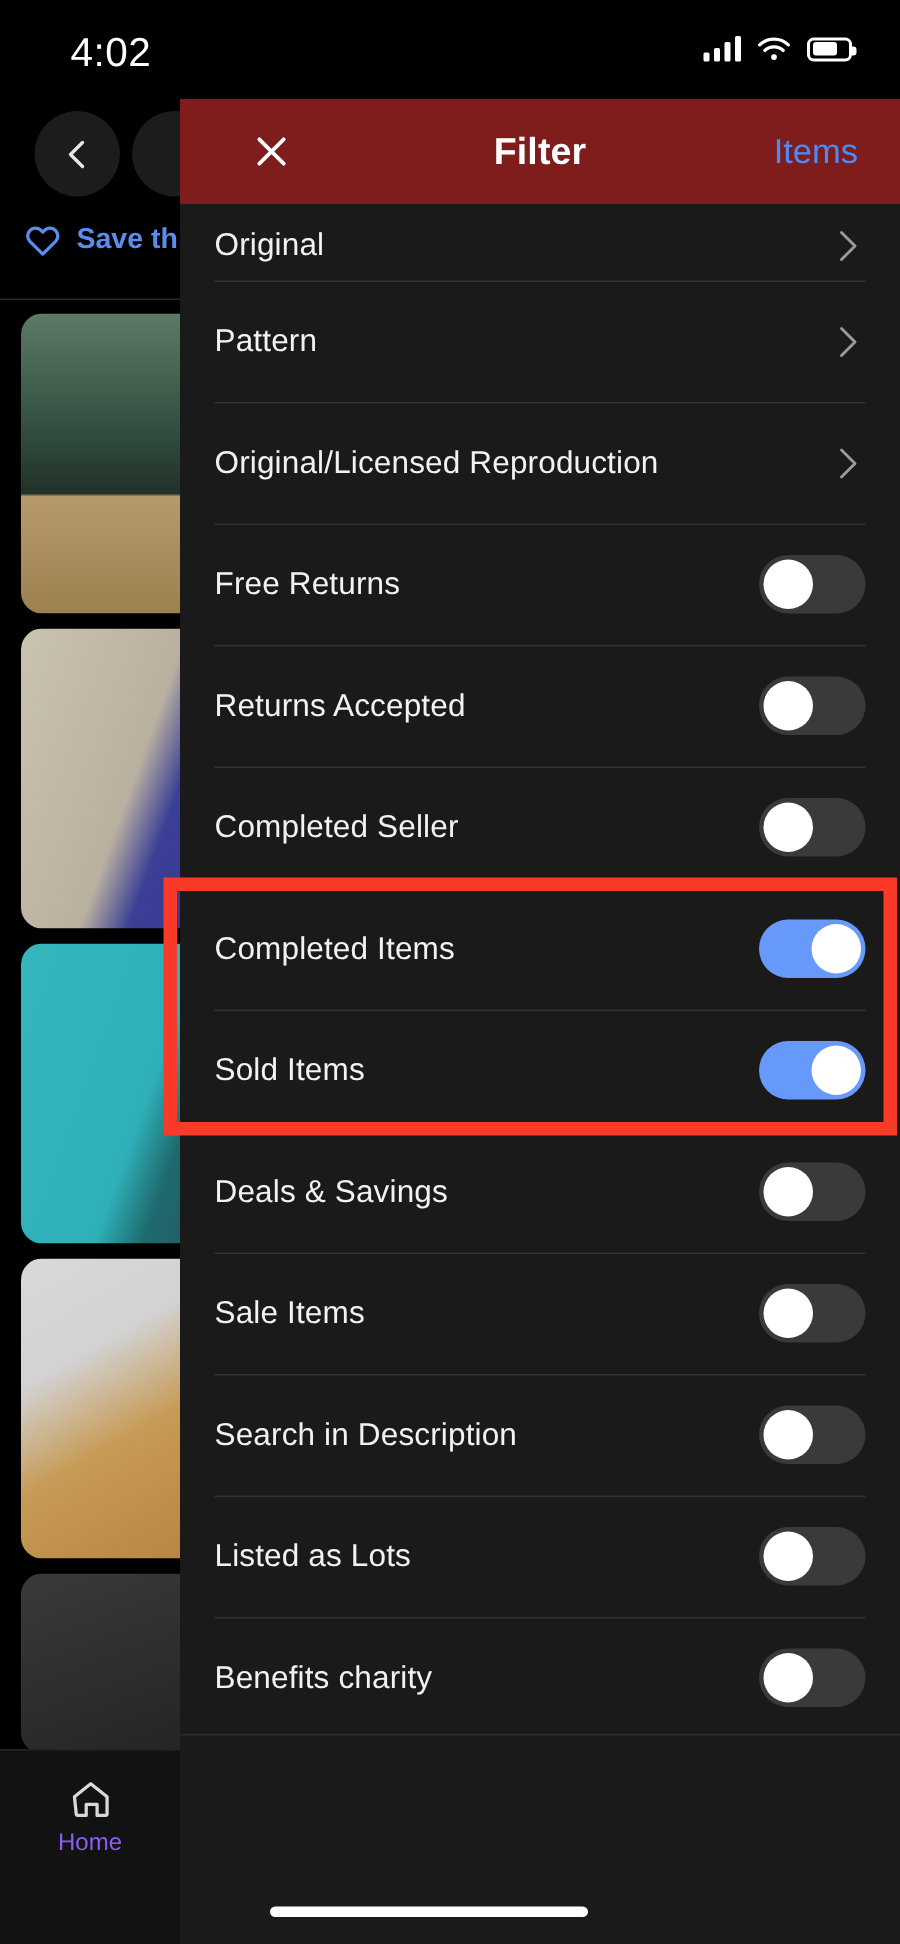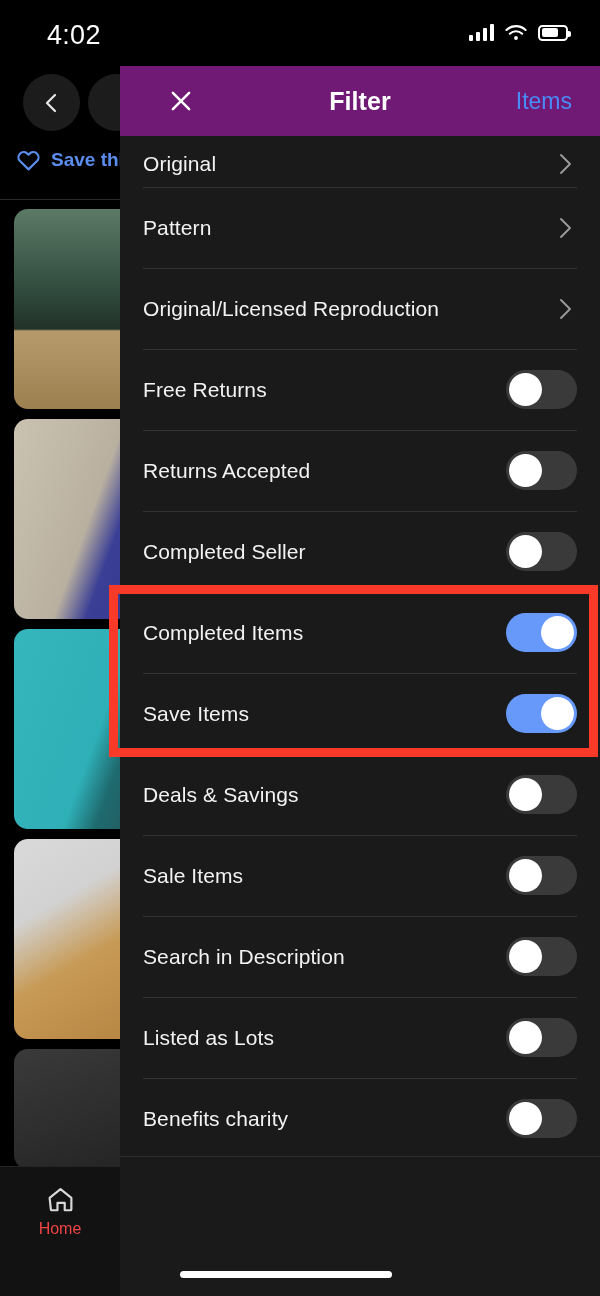"Filter" #filter-header { background: #701a75 -> #7f1d1d }
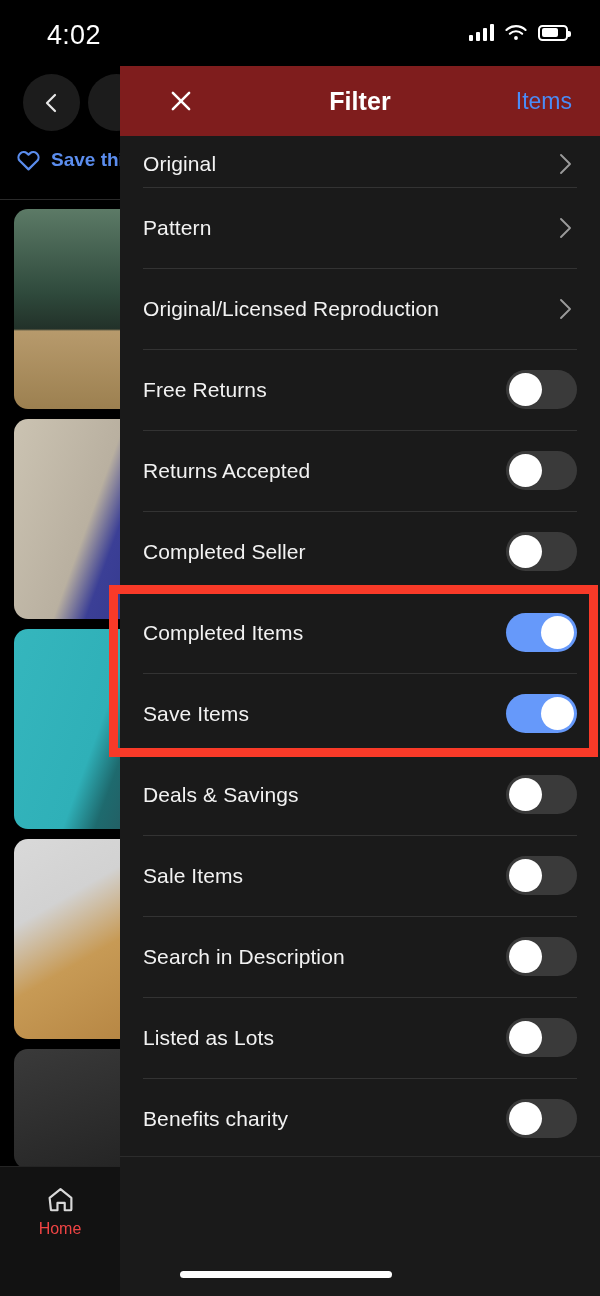"Save Items" span.row-label { text: Save -> Sold }
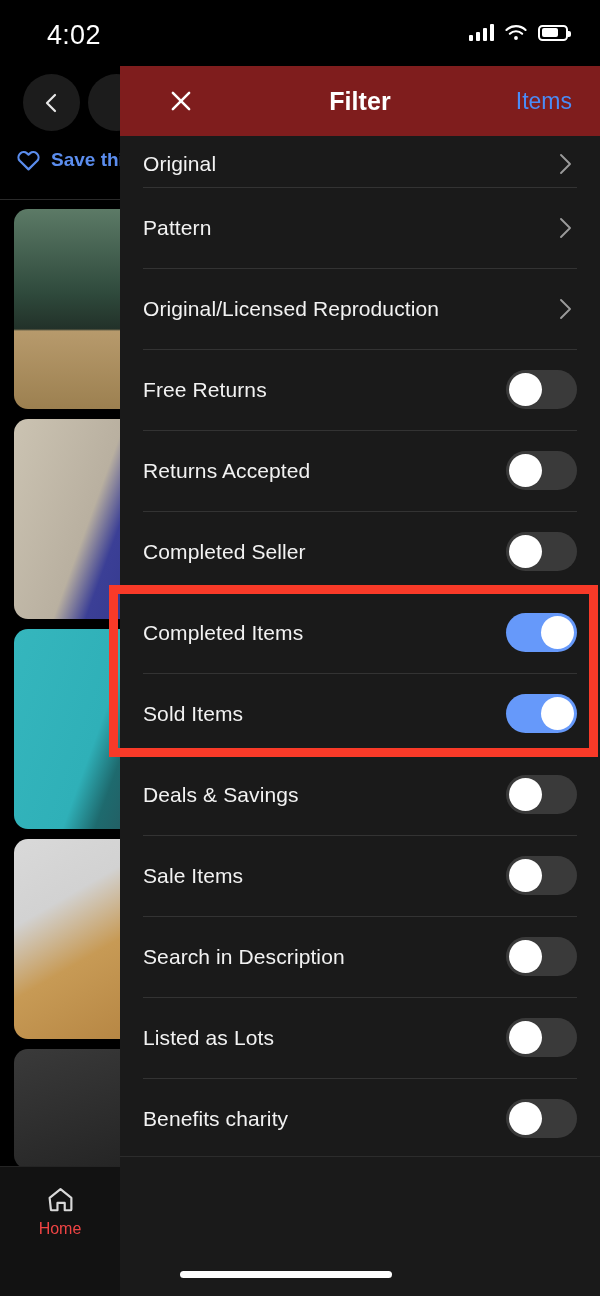"Home" #tab-home-label { color: #ef4444 -> #8b5cf6 }
